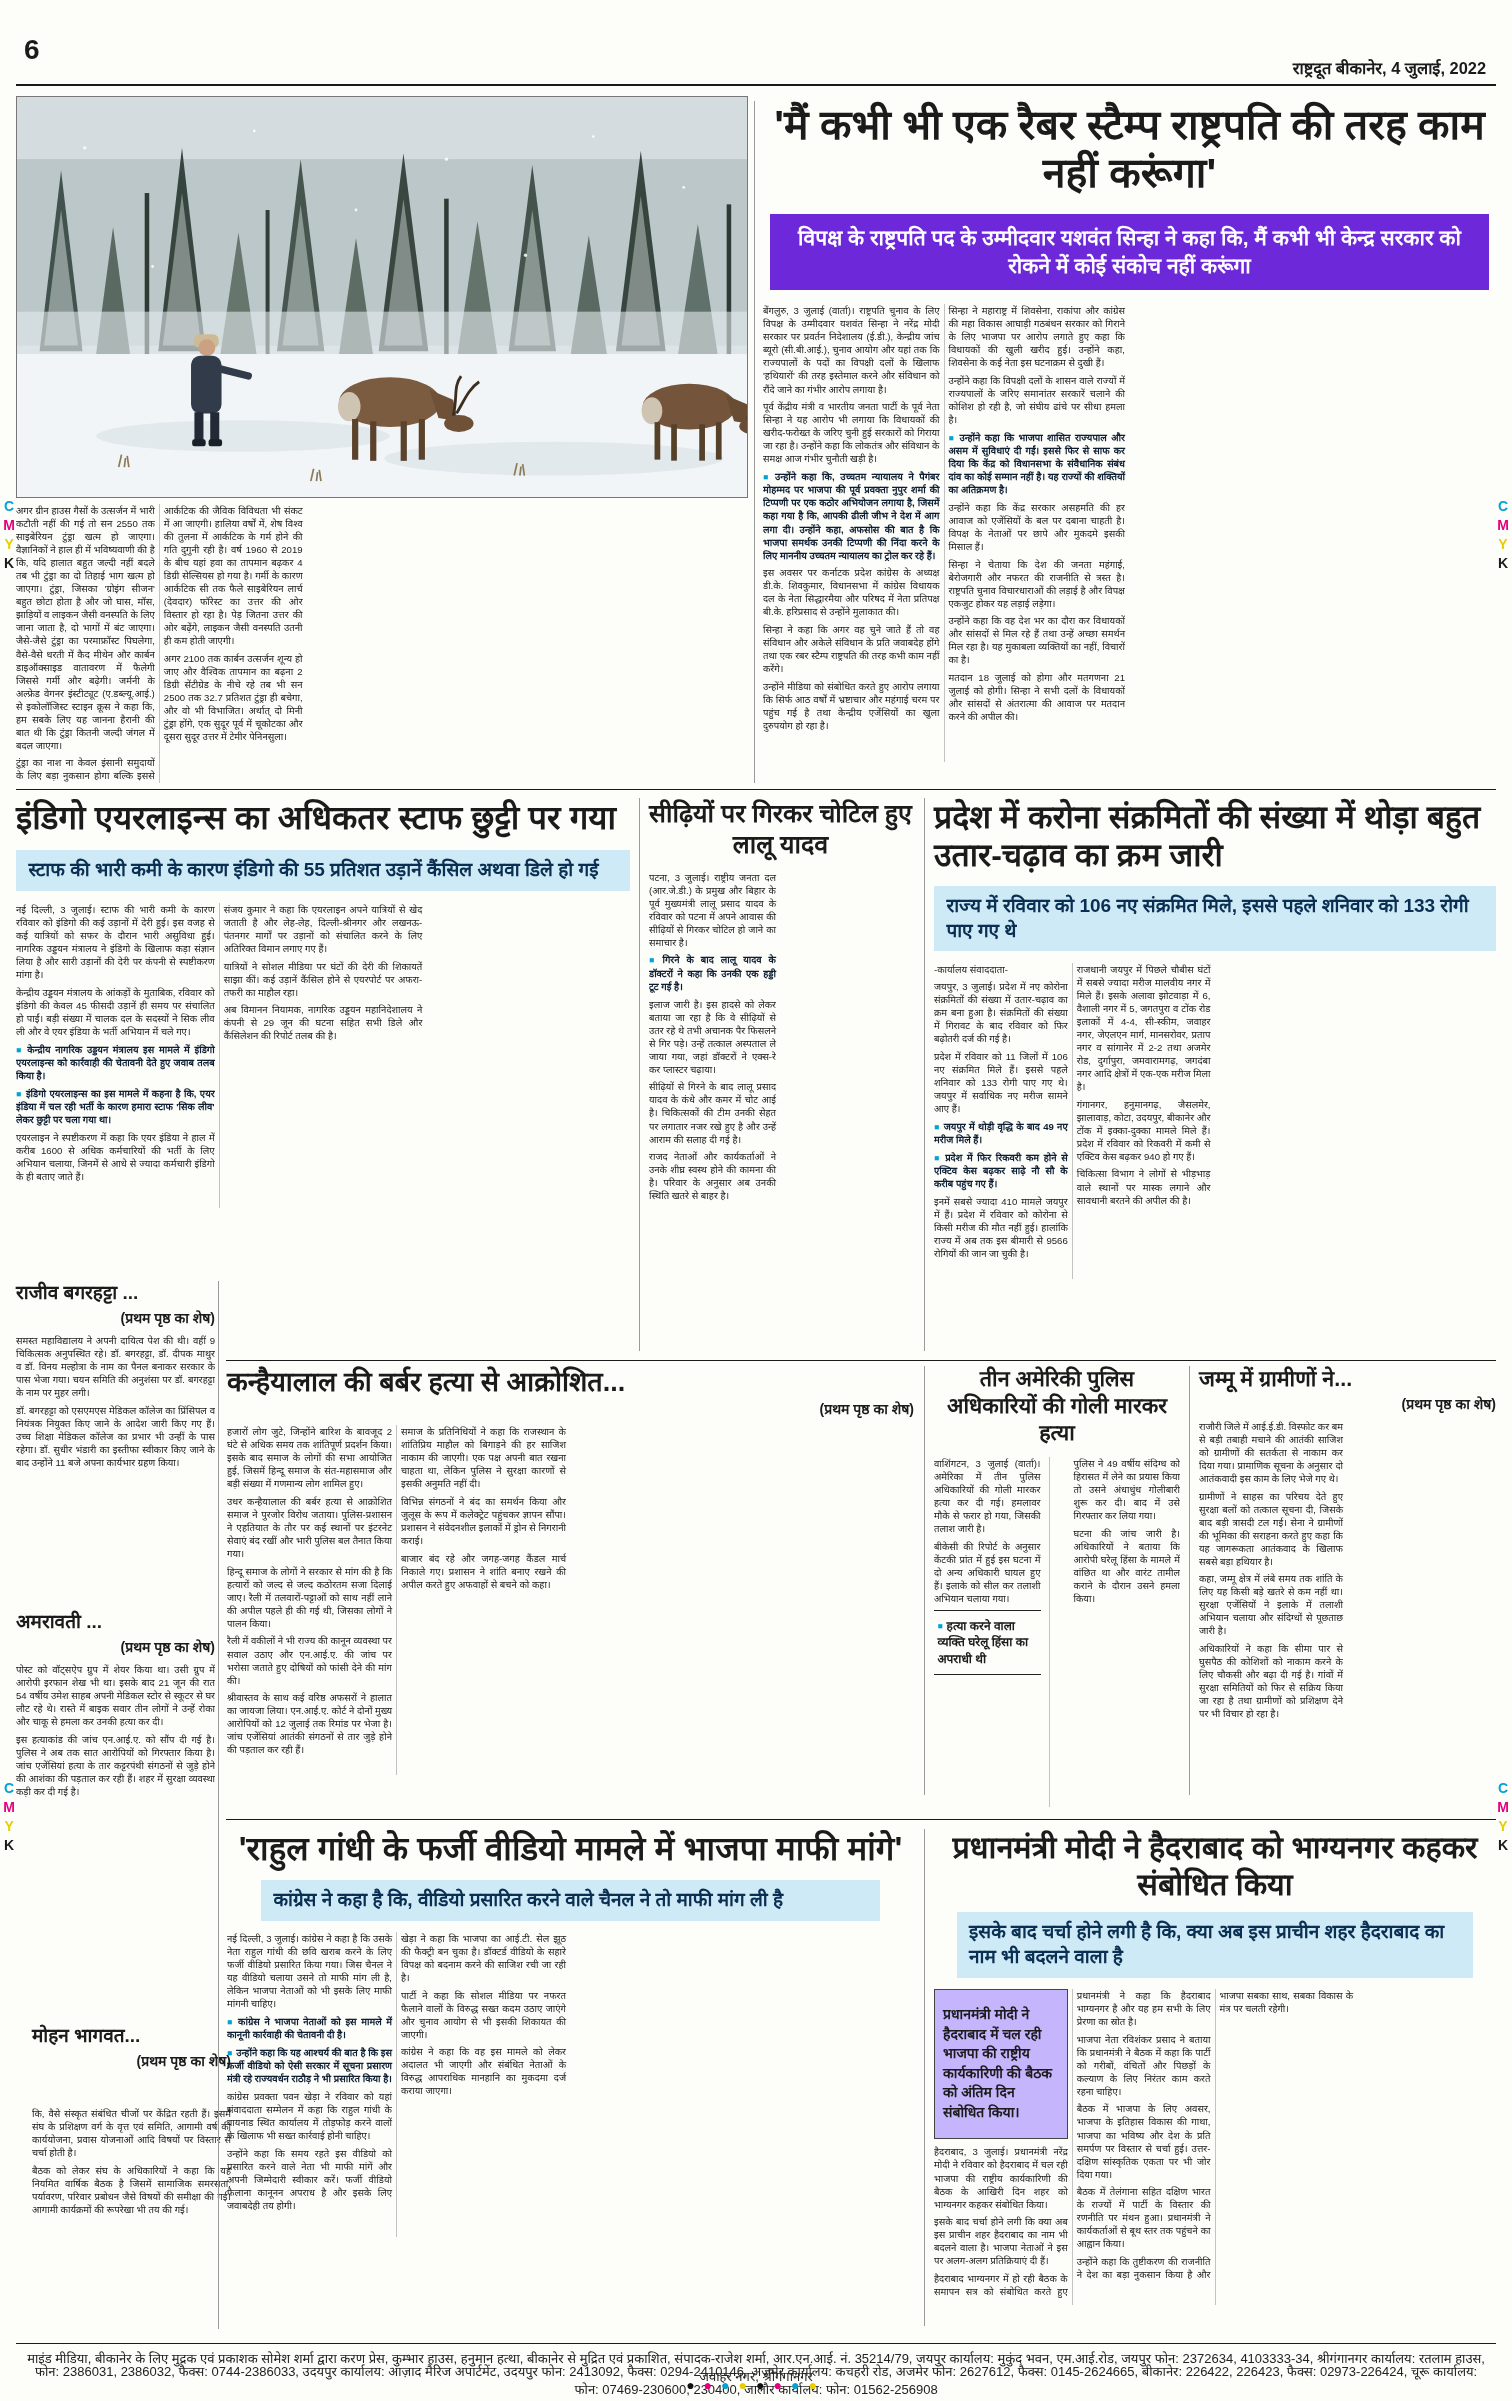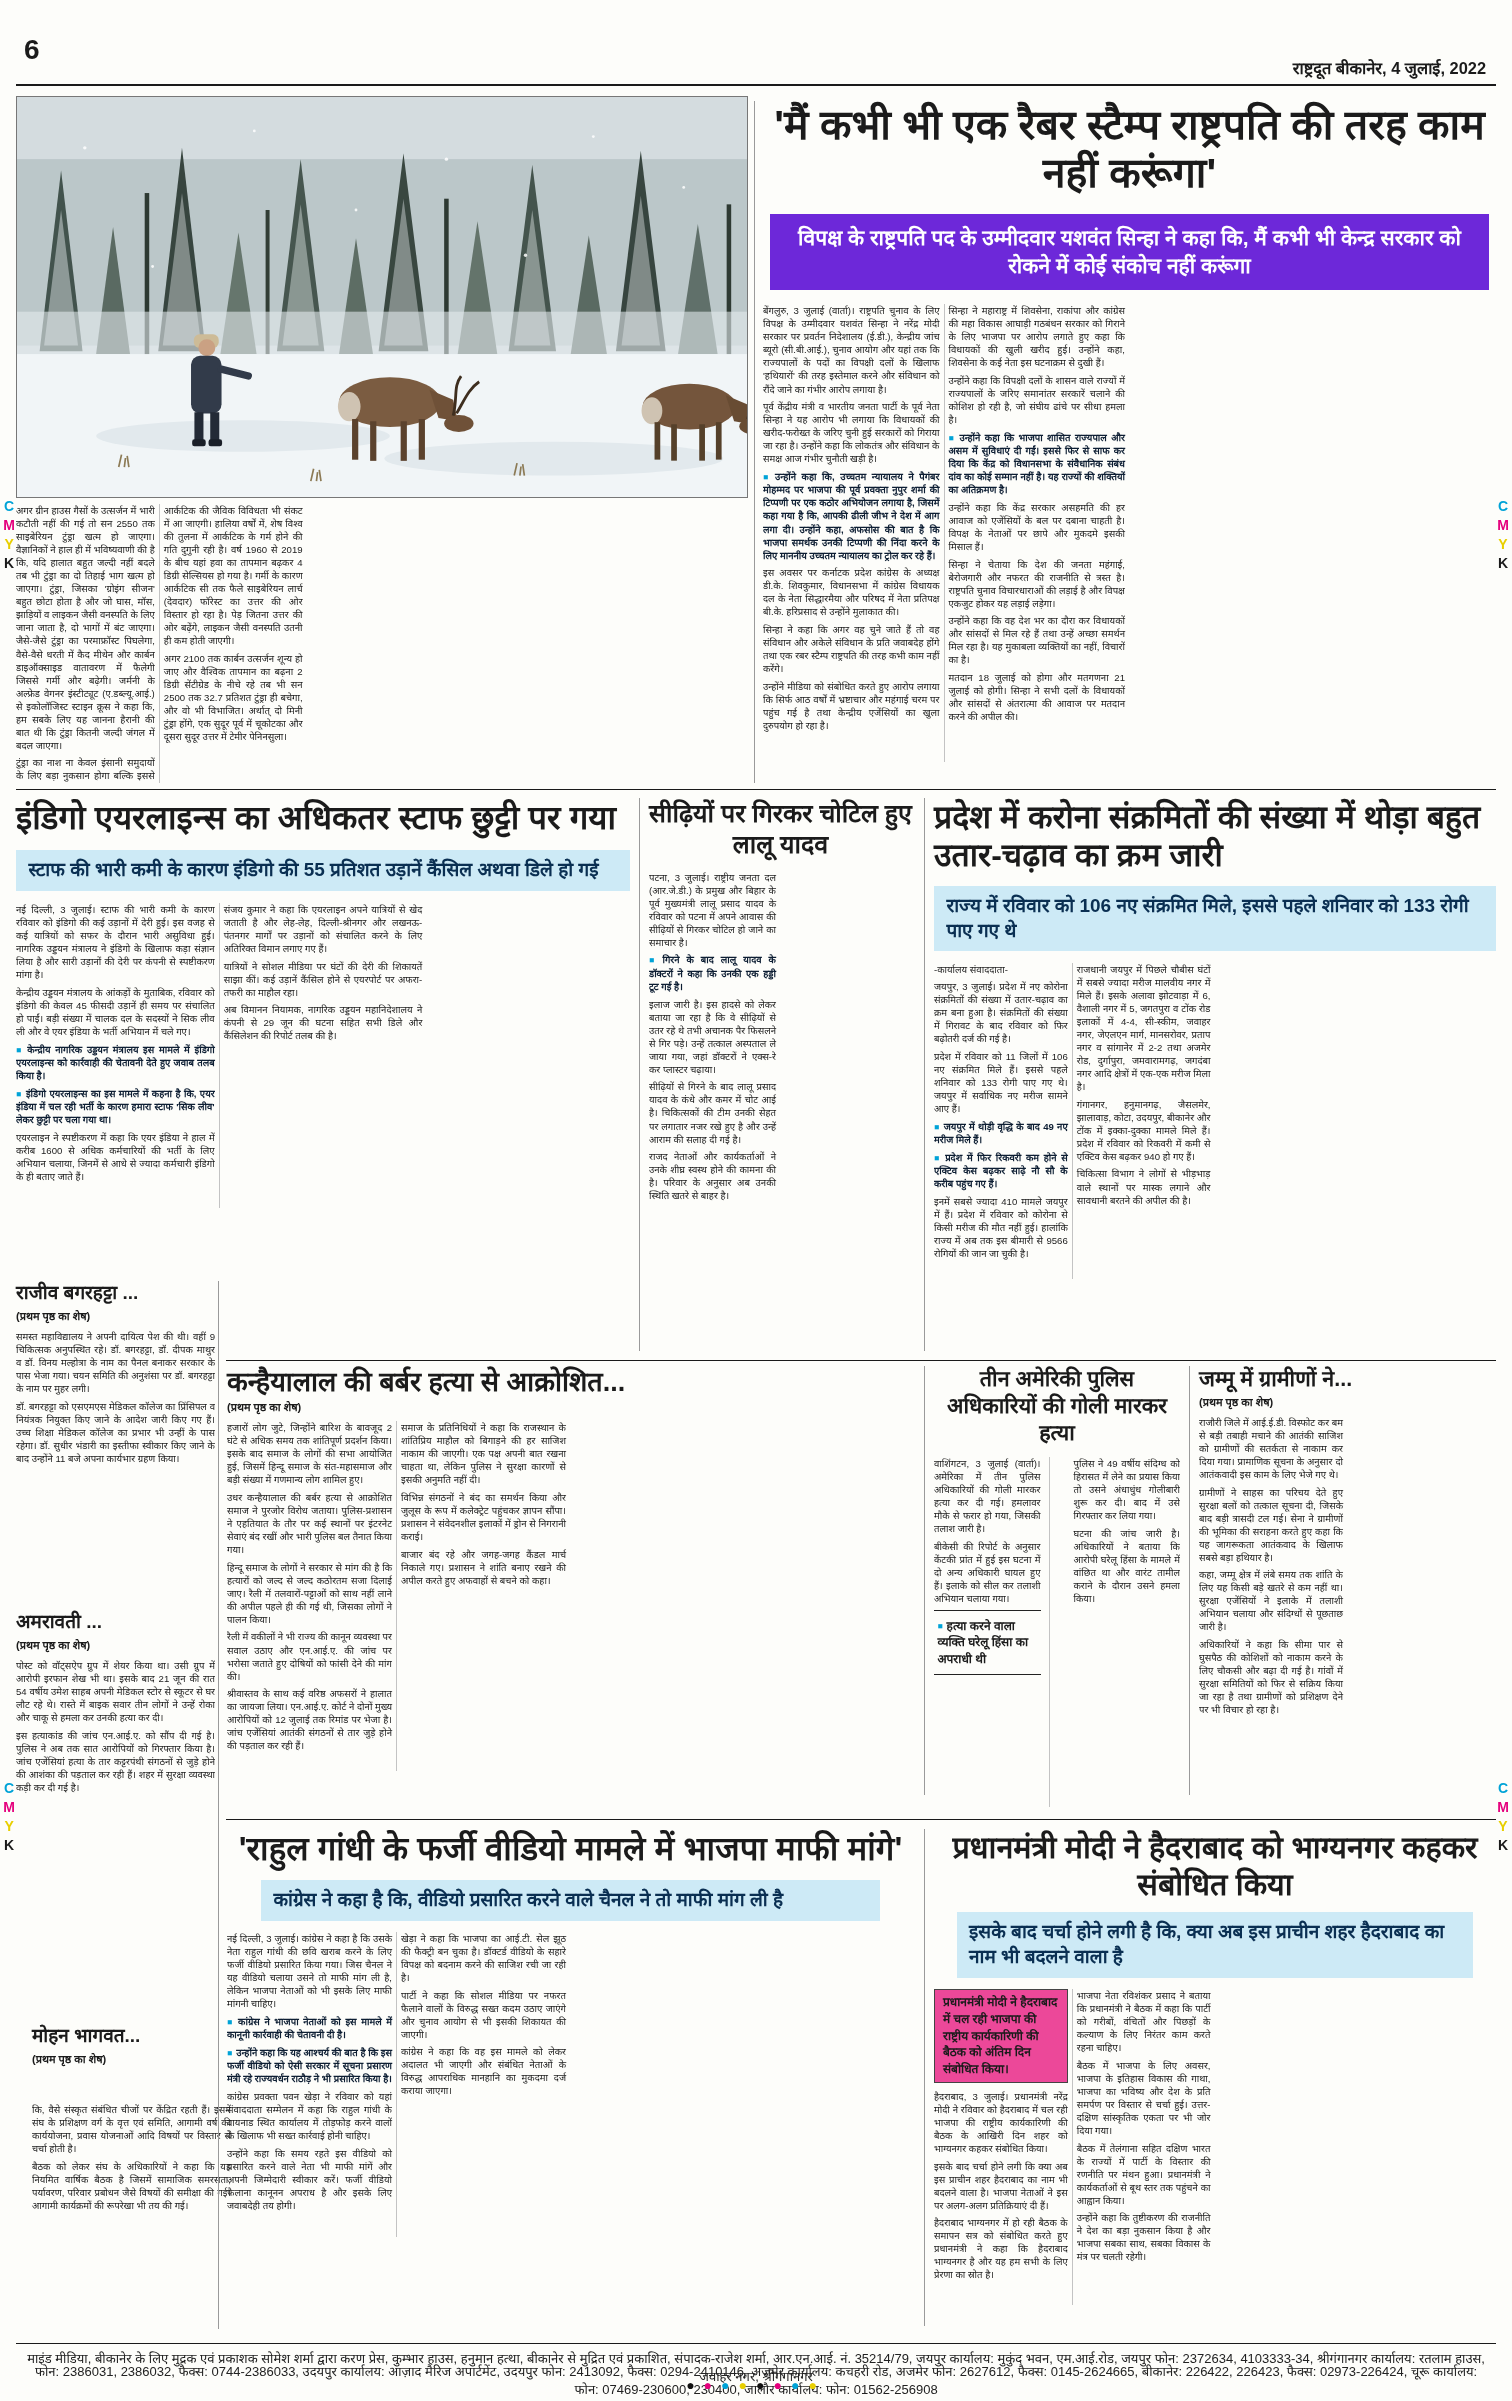"(प्रथम पृष्ठ का शेष)" .cont-note { font-size: 11px -> 14px; text-align: left -> right }
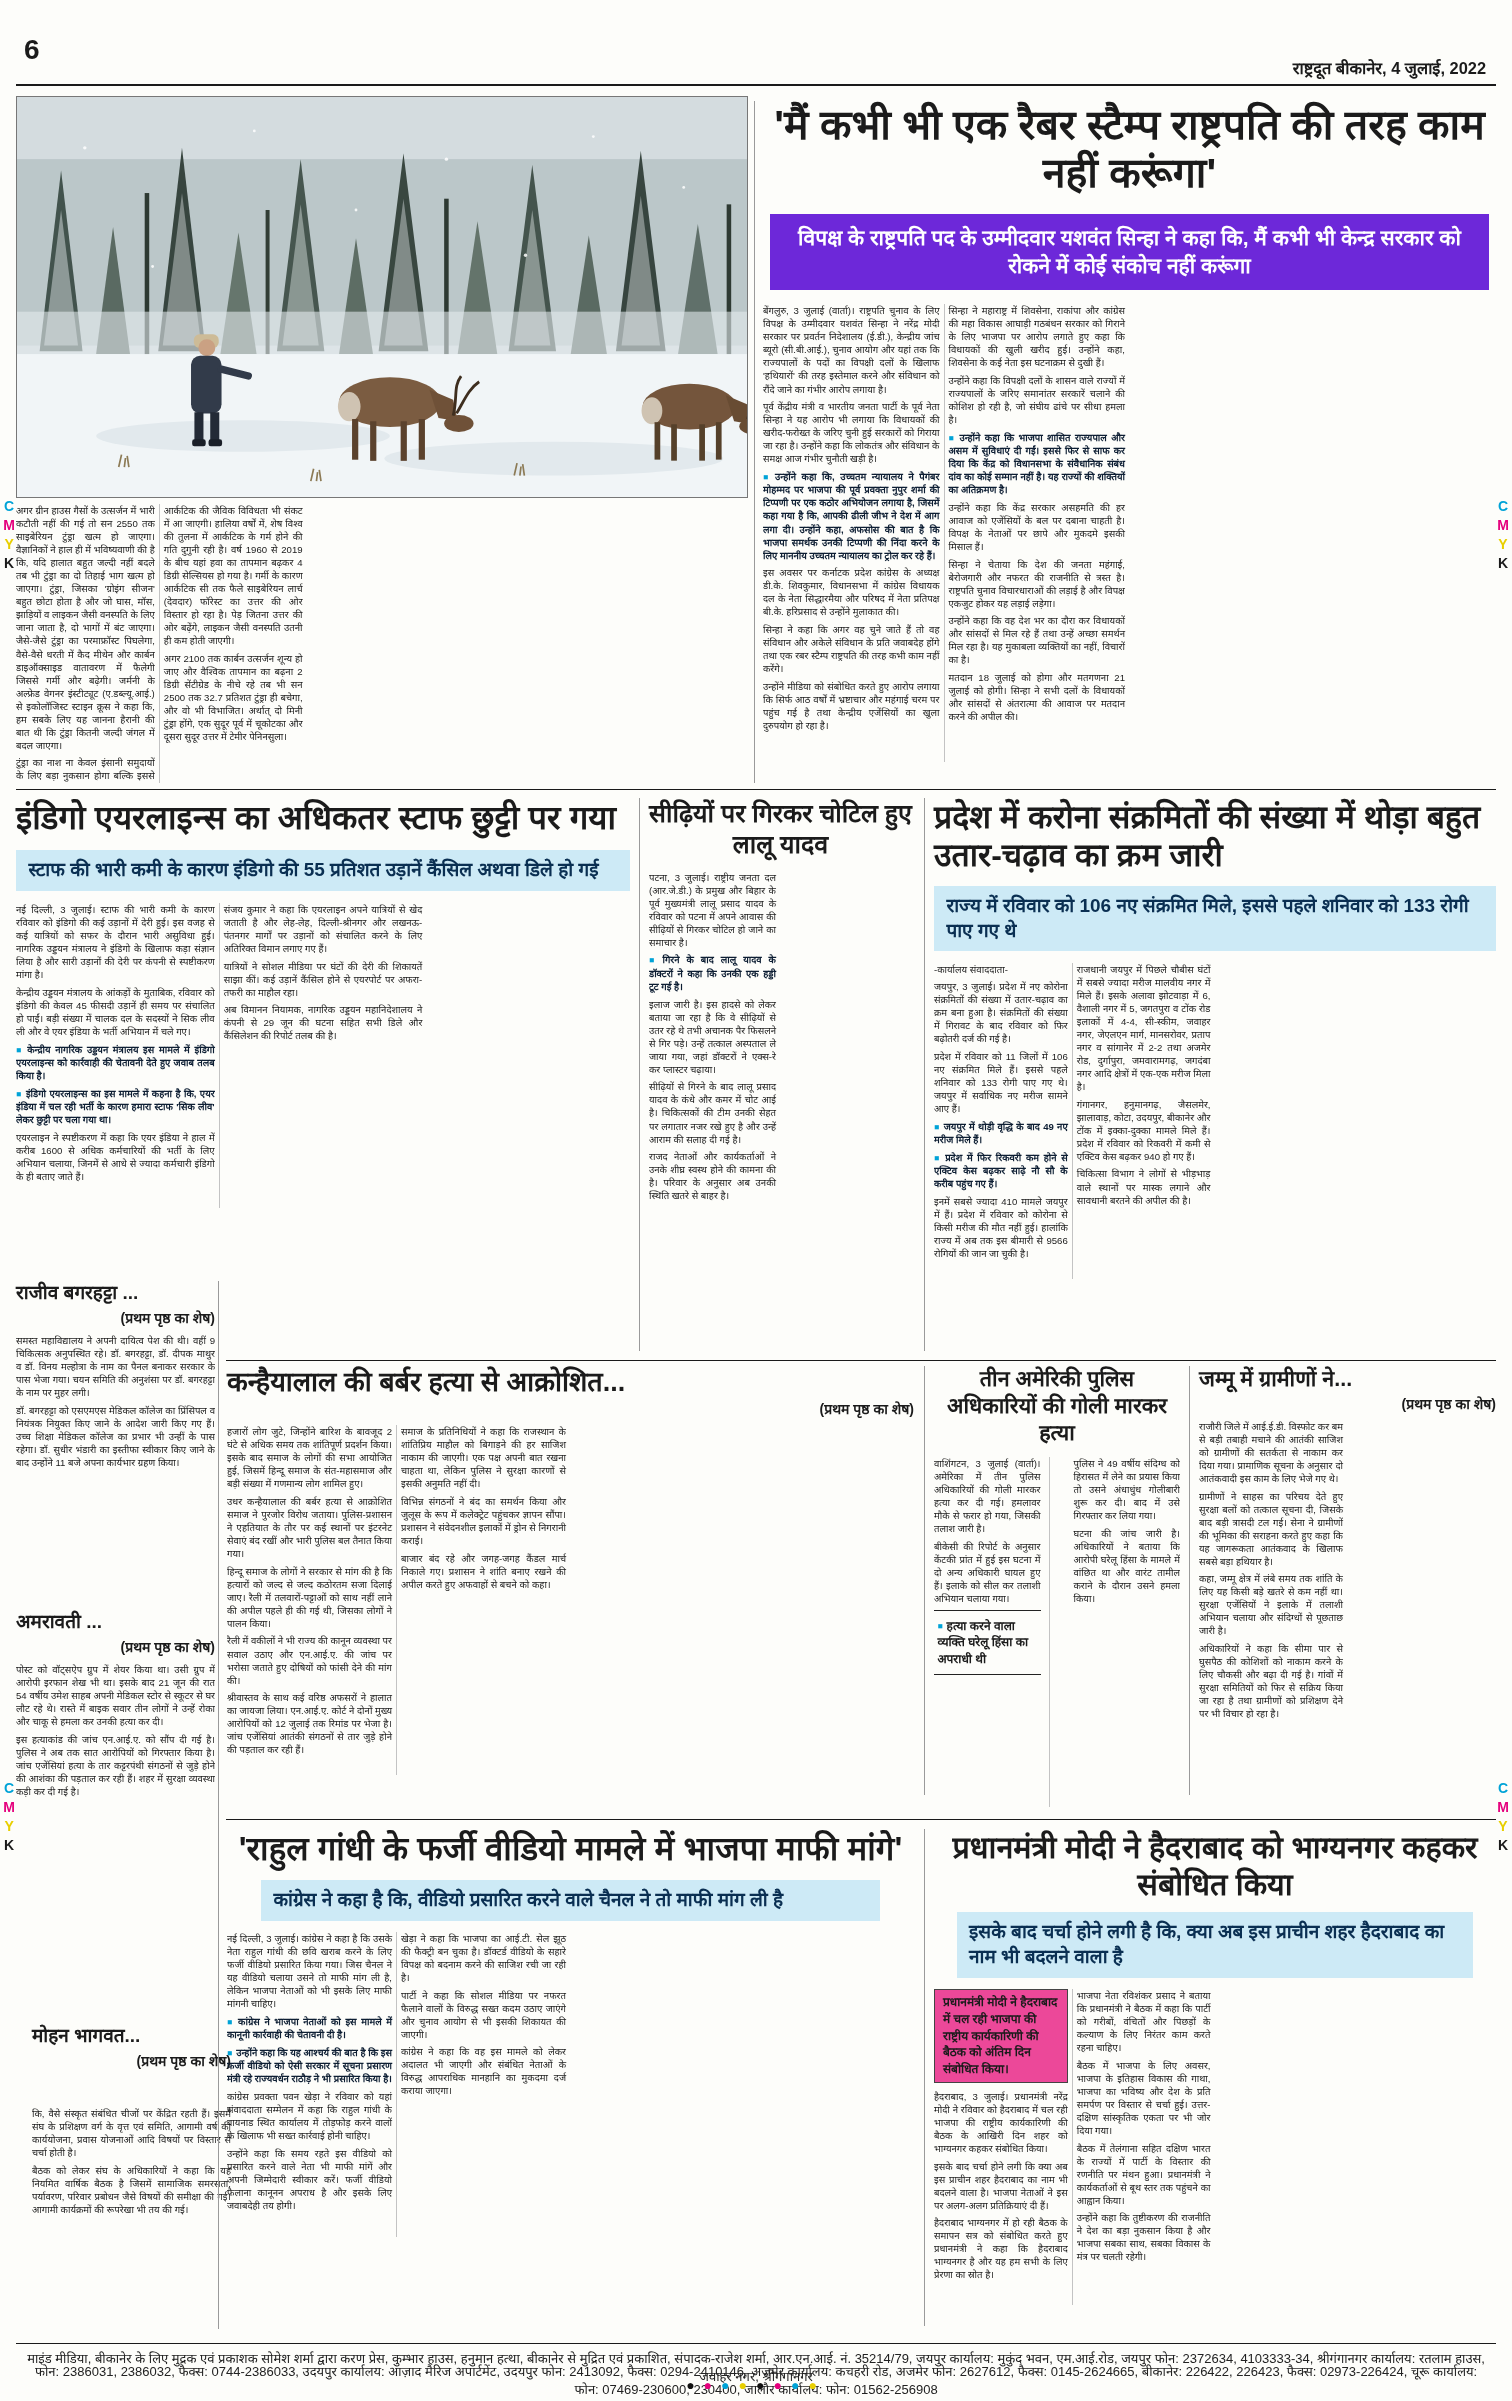"प्रधानमंत्री मोदी ने हैदराबाद में" .modibox { background: #ec4899 -> #c4b5fd; font-size: 12px -> 14px; padding: 4px 8px -> 15px 8px }
